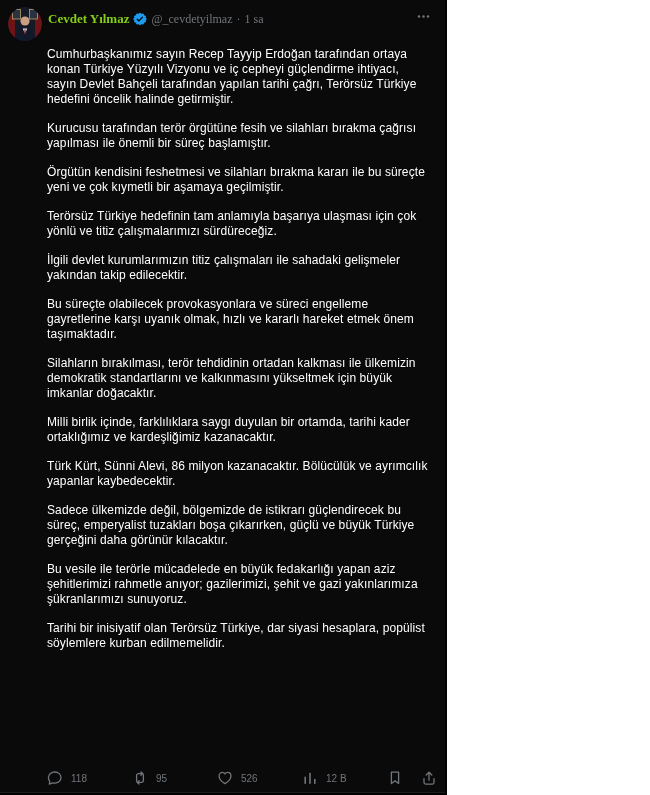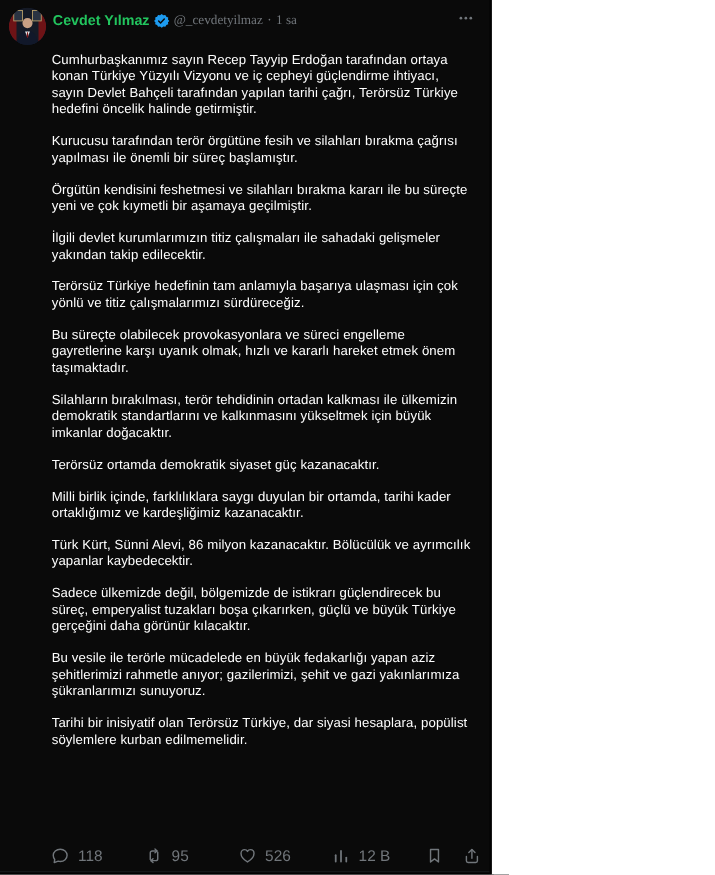"Cevdet Yılmaz" .author-name { color: #22c55e -> #84cc16; font-family: none -> Liberation Serif, serif }
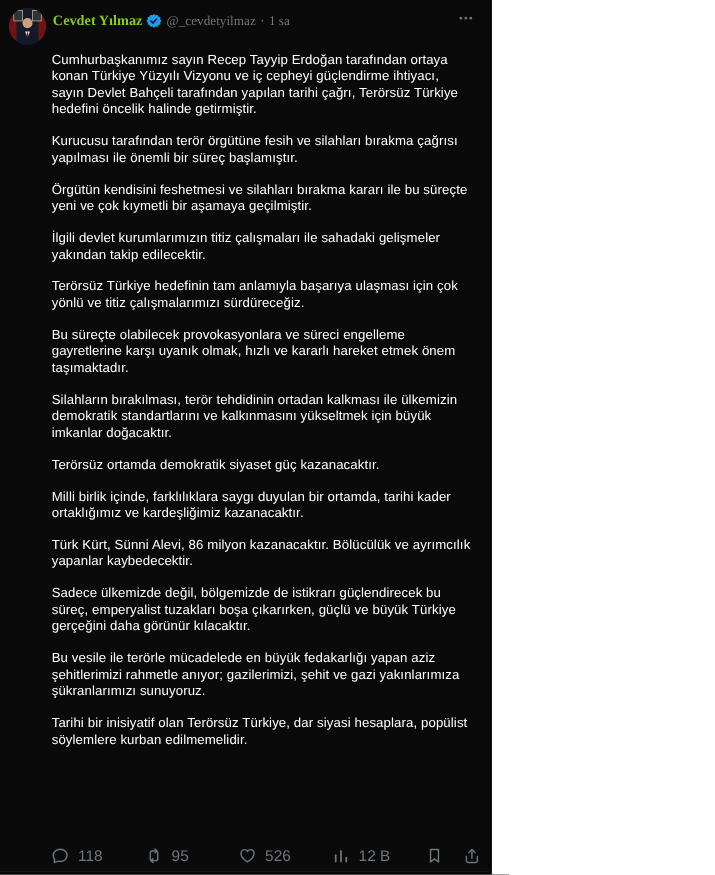"İlgili devlet kurumlarımızın titiz" p { order: before "Terörsüz Türkiye hedefinin tam anlamıyla" -> after "Terörsüz Türkiye hedefinin tam anlamıyla" }
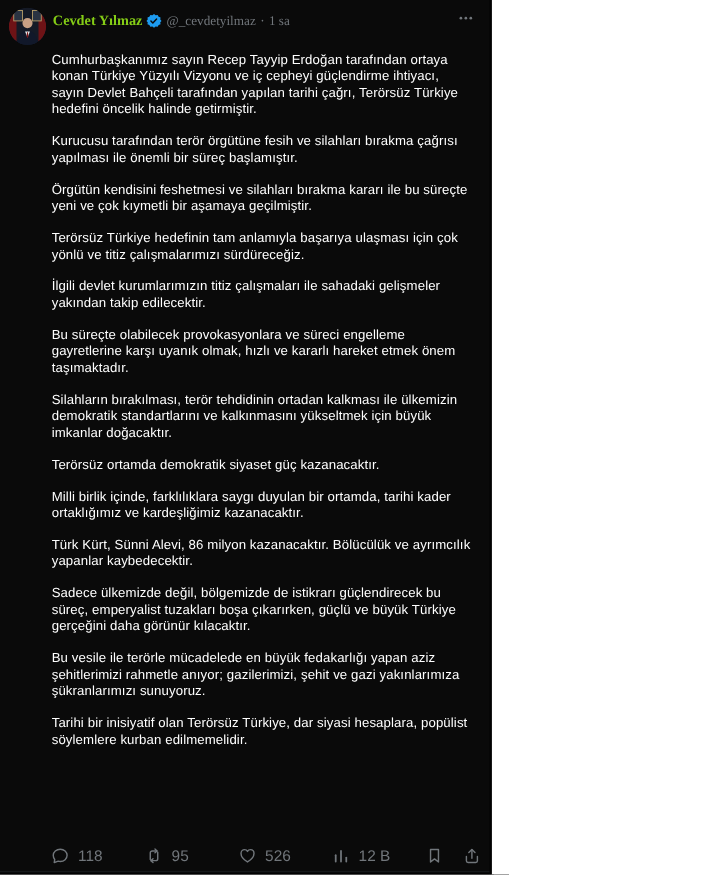"Terörsüz ortamda demokratik siyaset güç" p { html: <p>Terörsüz ortamda demokratik siyaset güç kazanacaktır.</p> -> none }
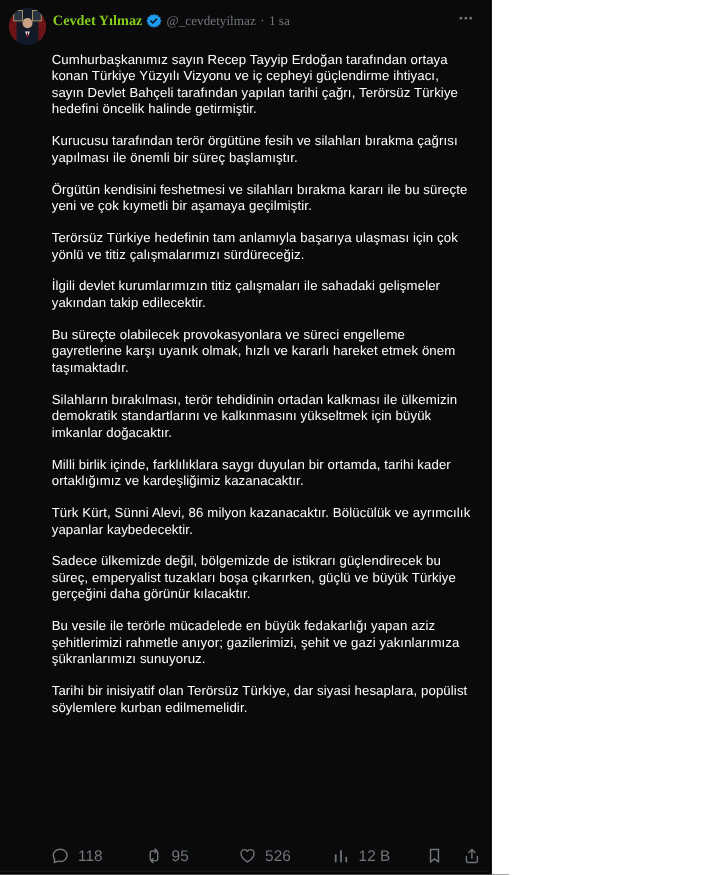"118" .action-count { font-size: 14px -> 10px }
